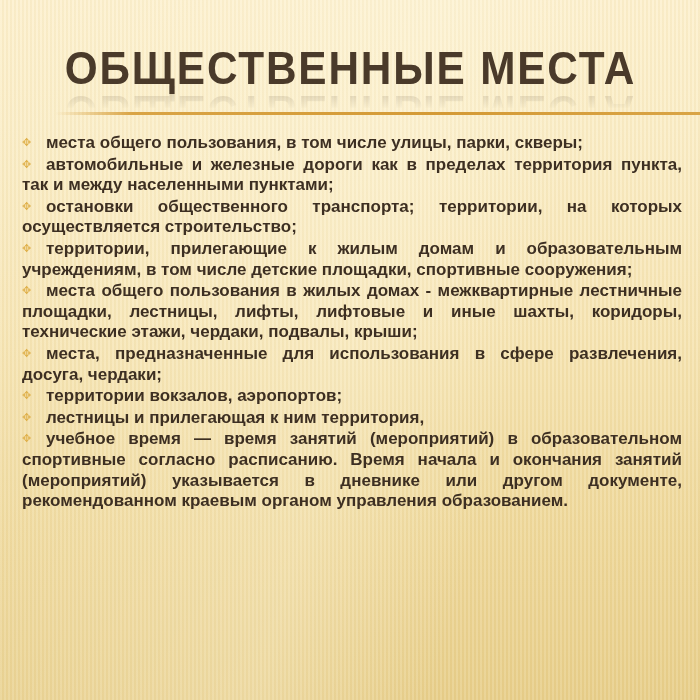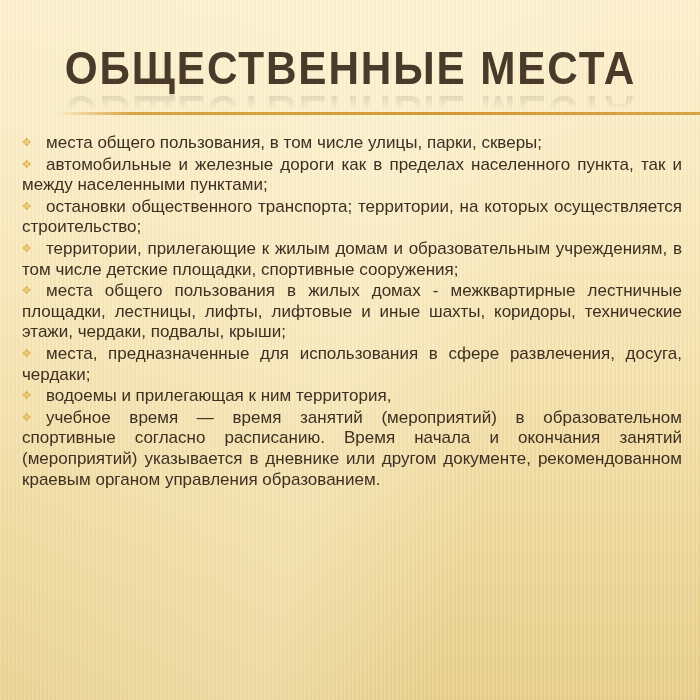"✥ места общего пользования, в" .body { font-weight: normal -> bold }
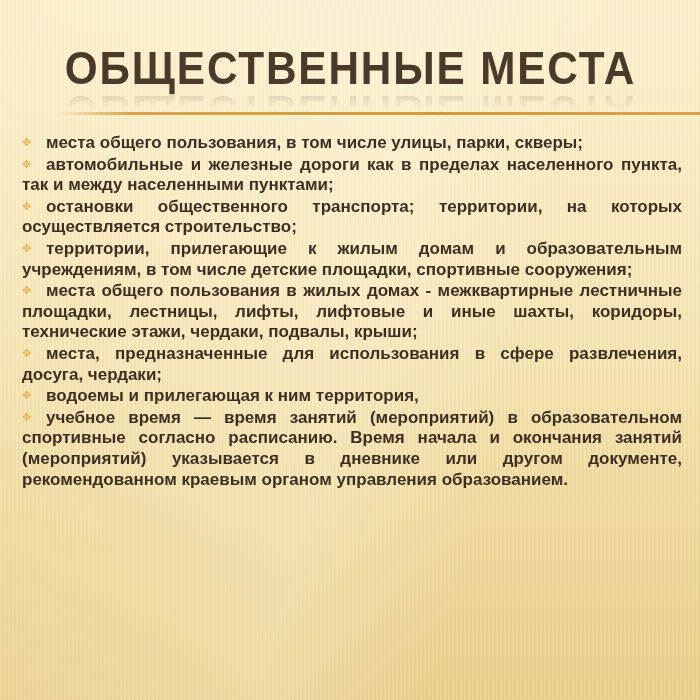"автомобильные и железные дороги как" span { text: населенного -> территория }
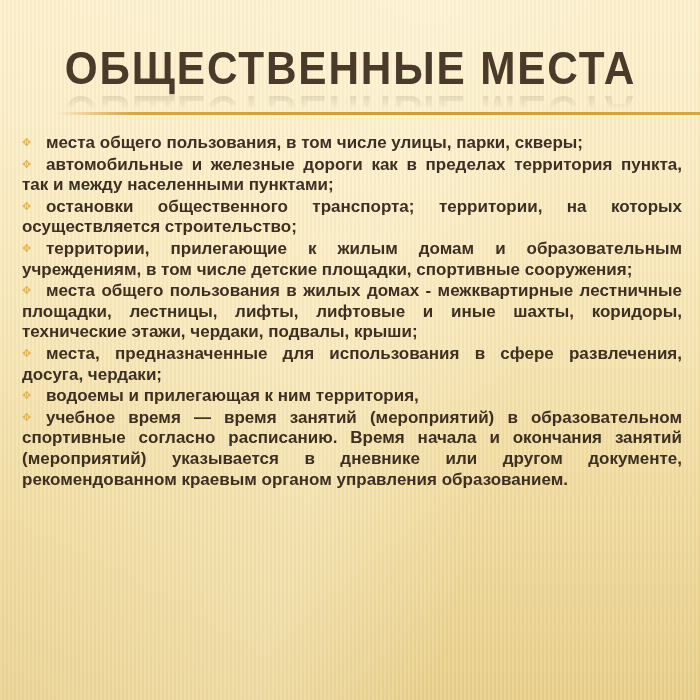"✥ территории вокзалов, аэропортов;" p.item { html: none -> <p><span>✥</span><span>территории вокзалов, аэропортов;</span></p> }
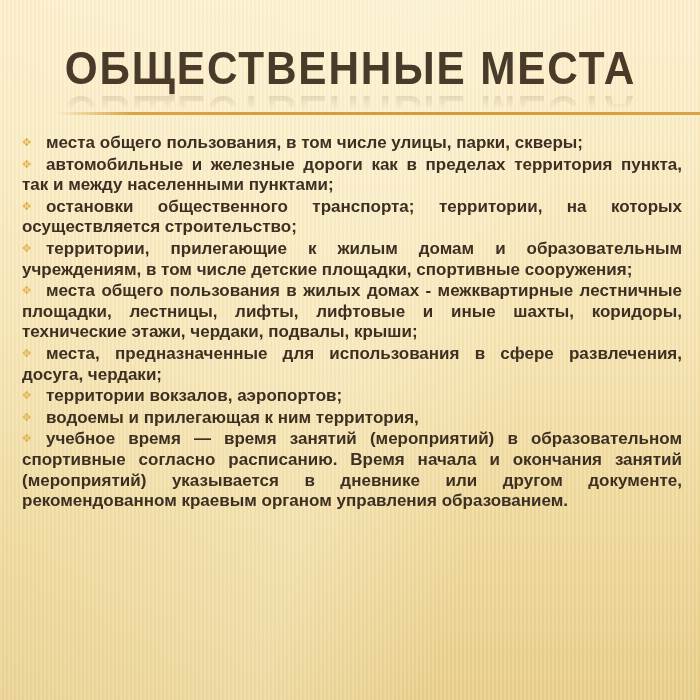"водоемы и прилегающая к ним" span { text: водоемы -> лестницы }
